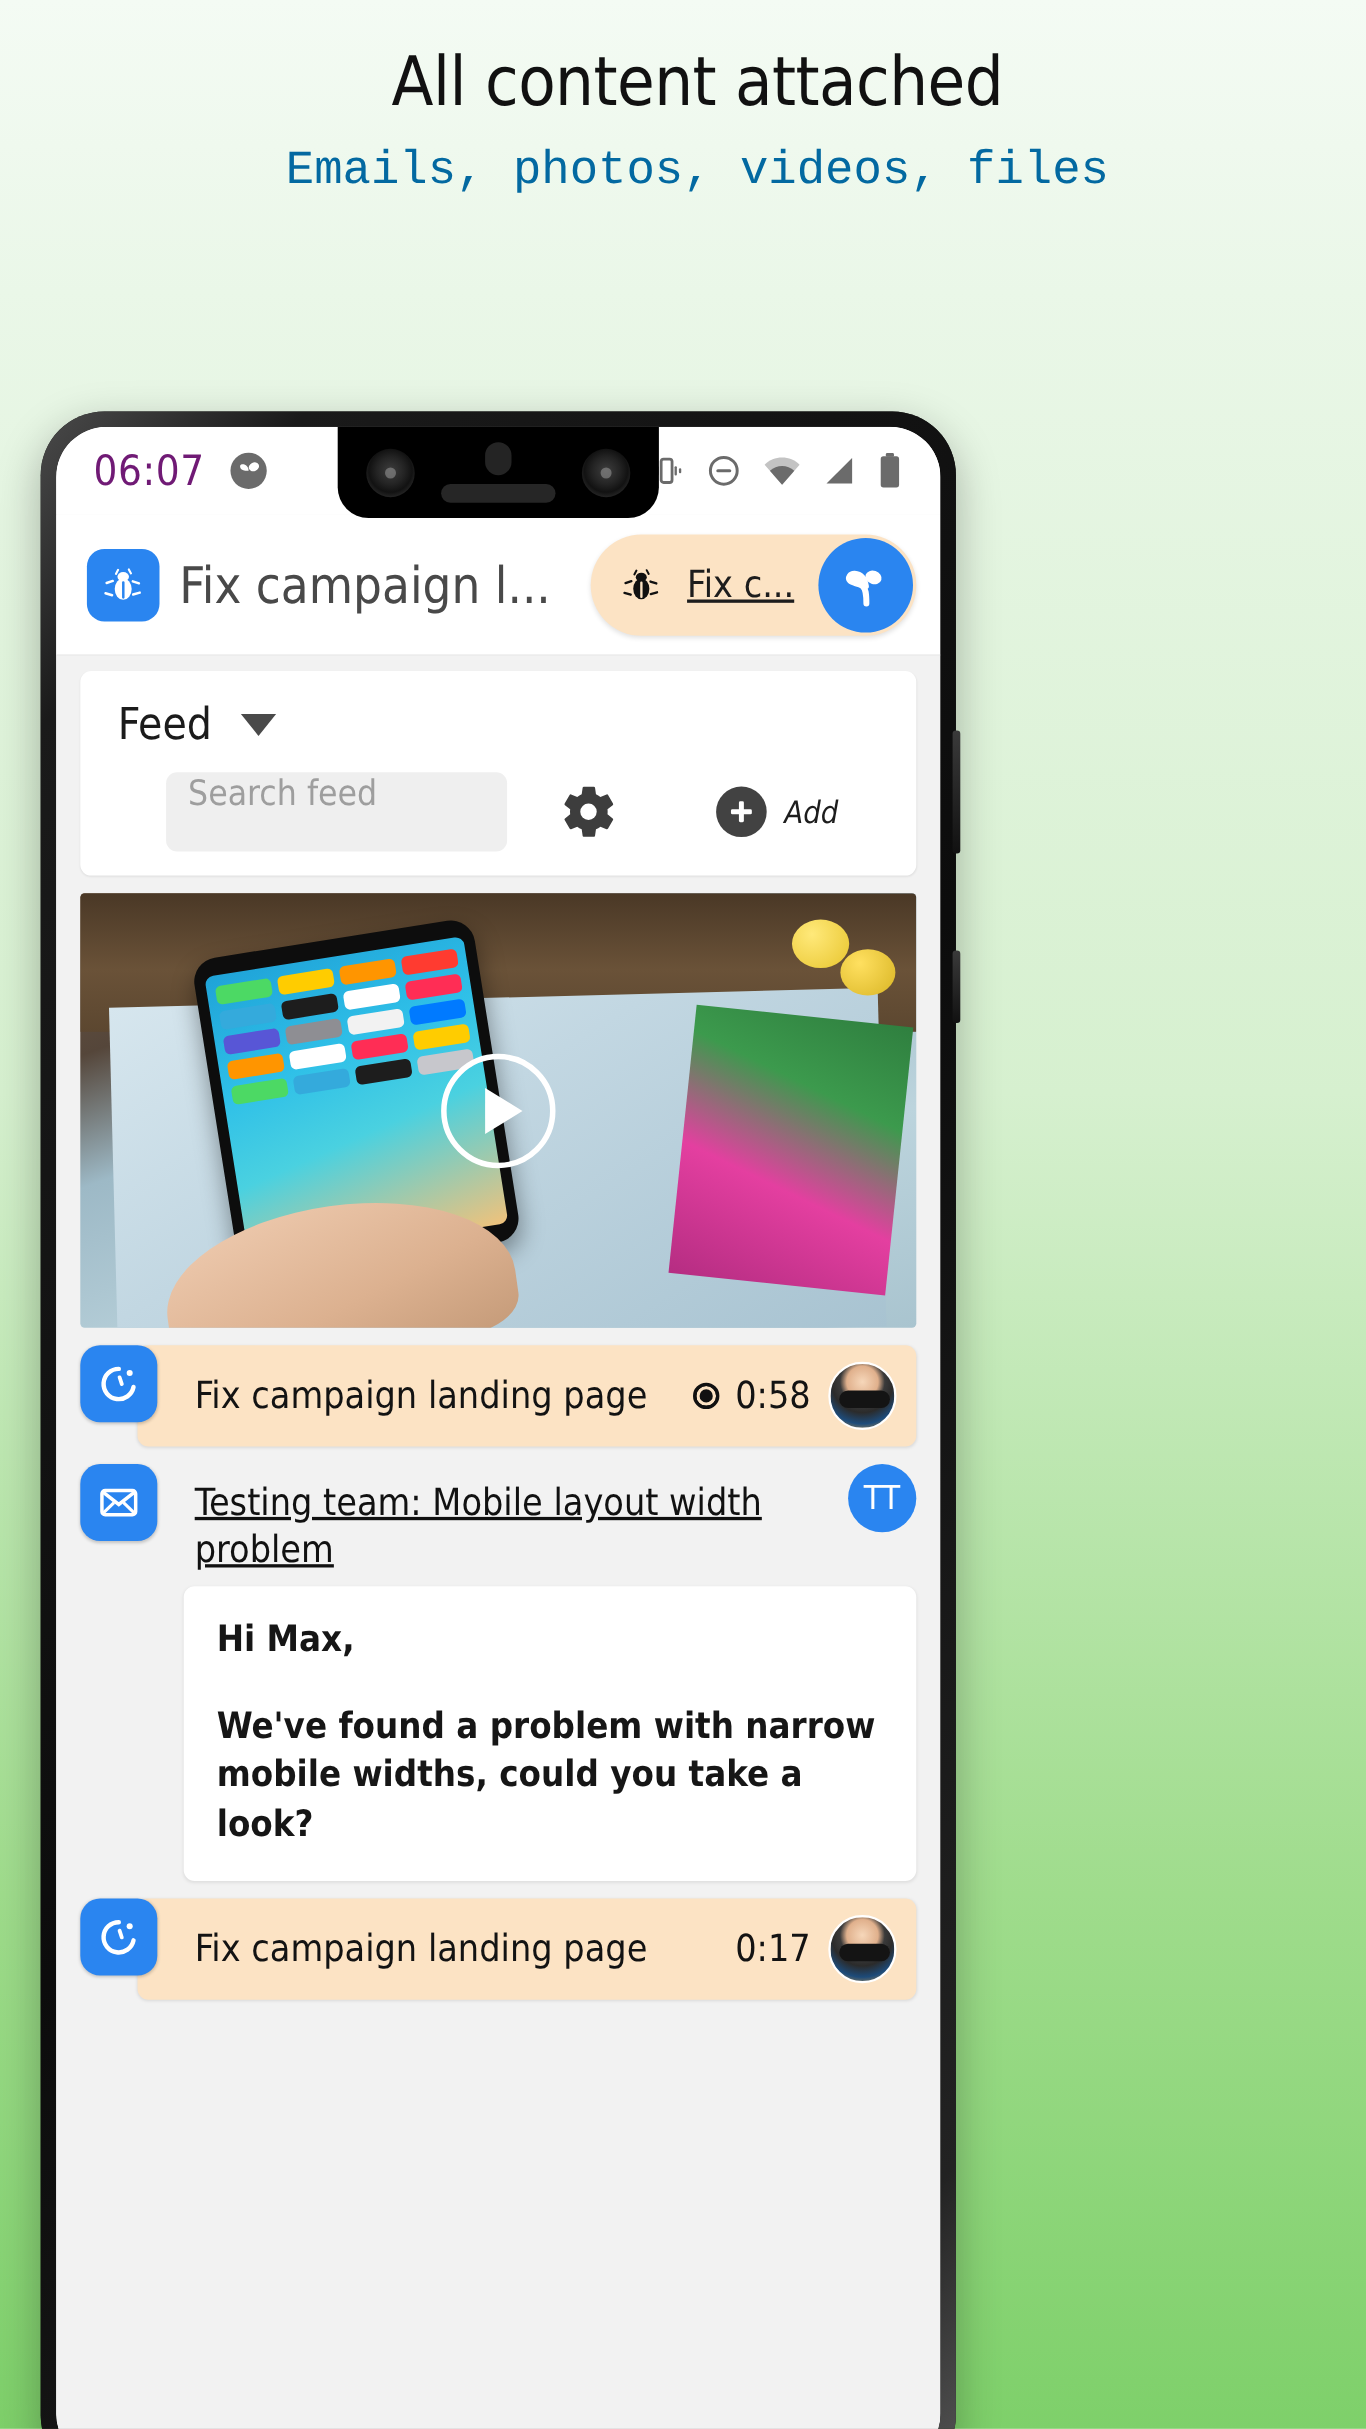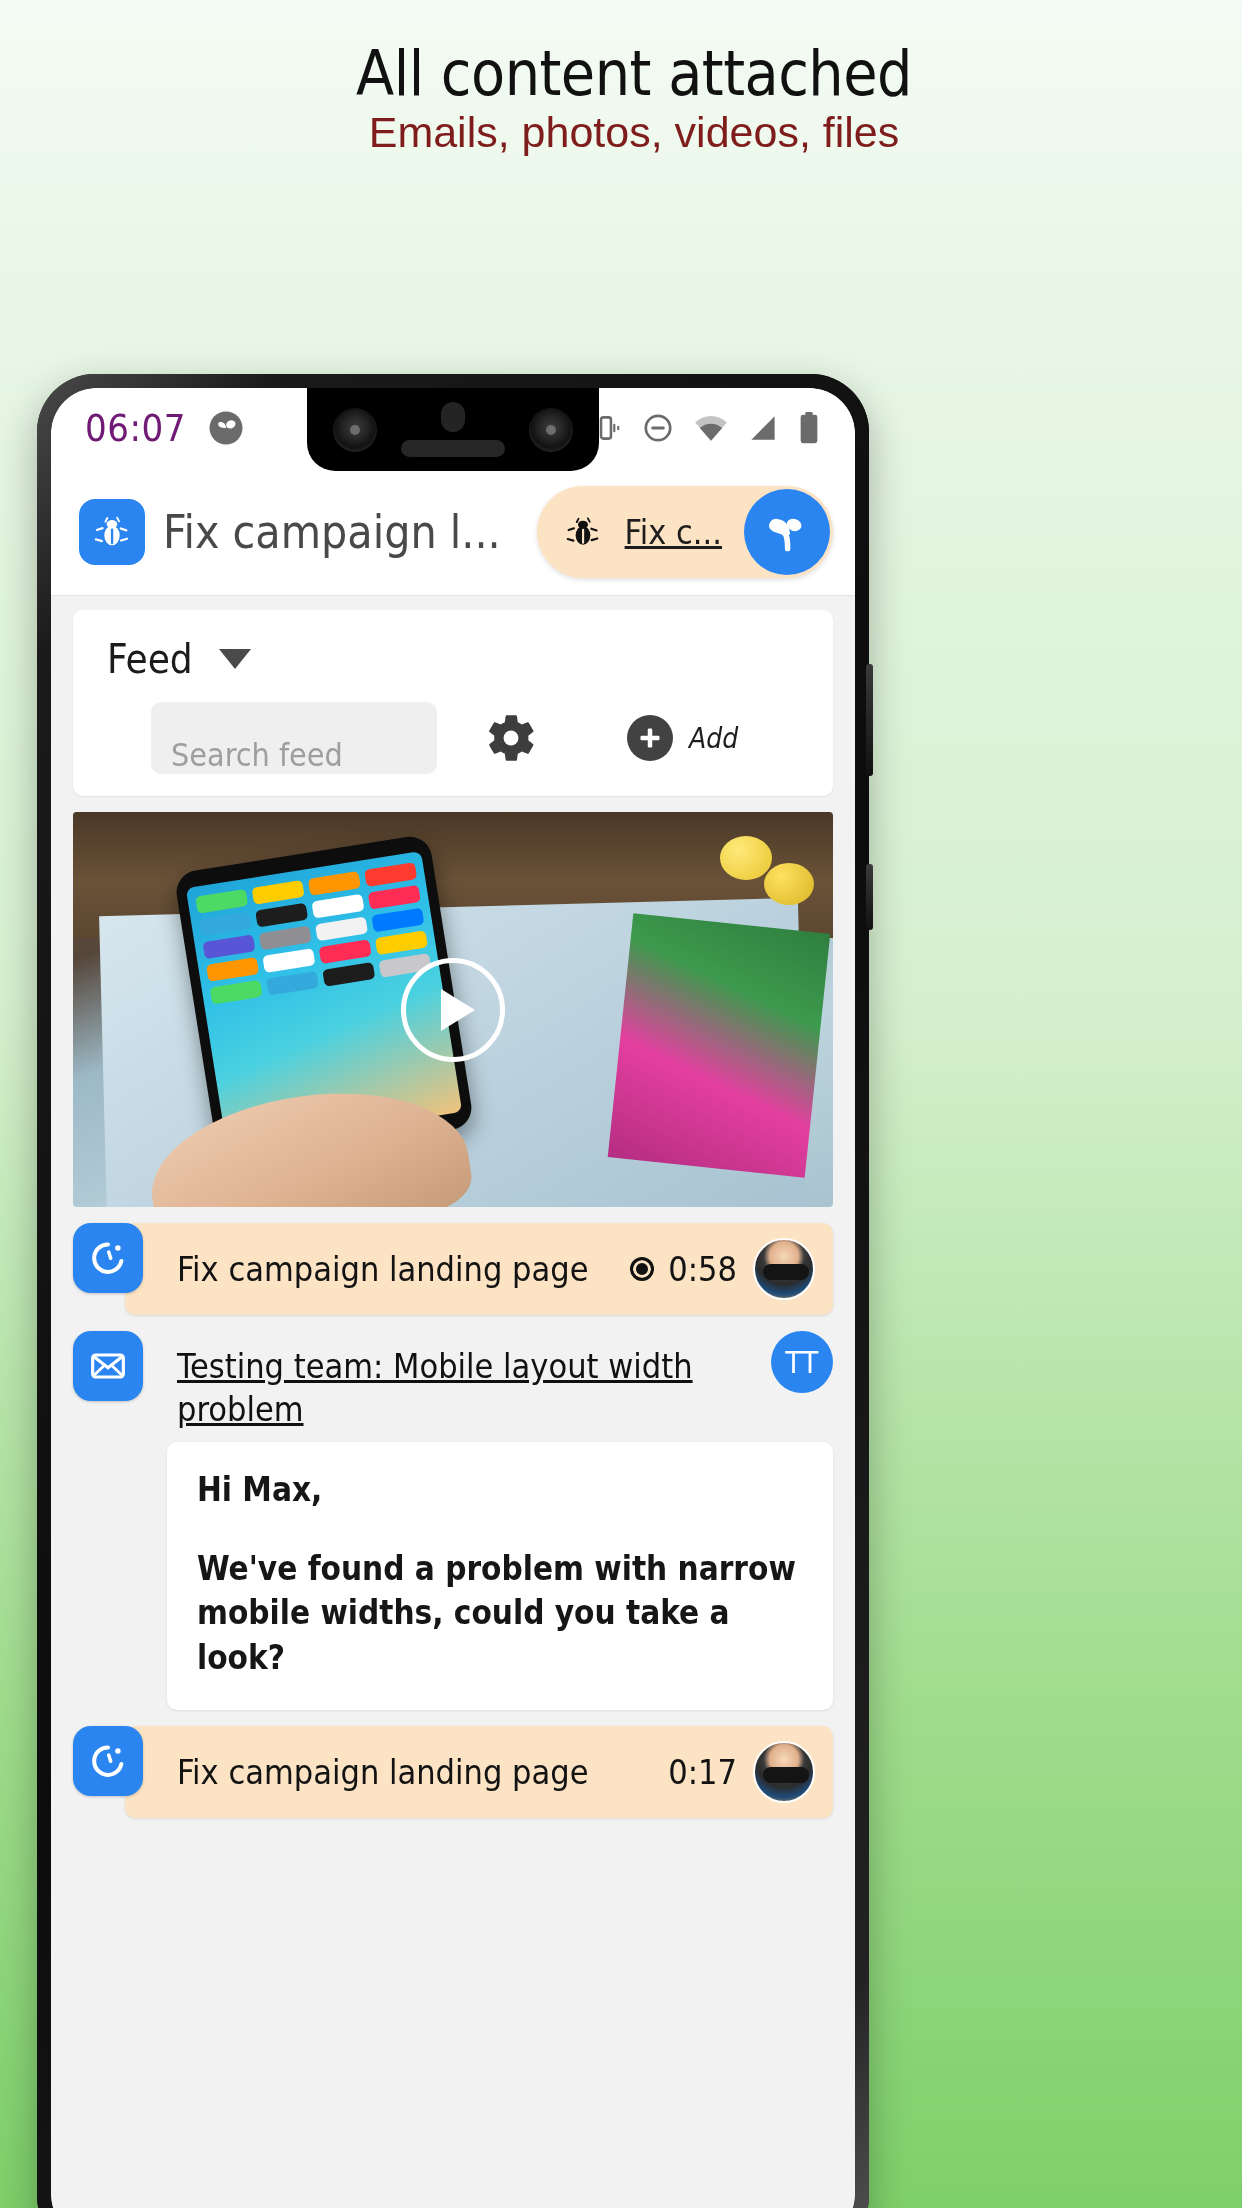"Emails, photos, videos, files" .promo-sub { color: #7f1d1d -> #0369a1; font-family: Liberation Sans, sans-serif -> Liberation Mono, monospace; margin-top: none -> 22px }
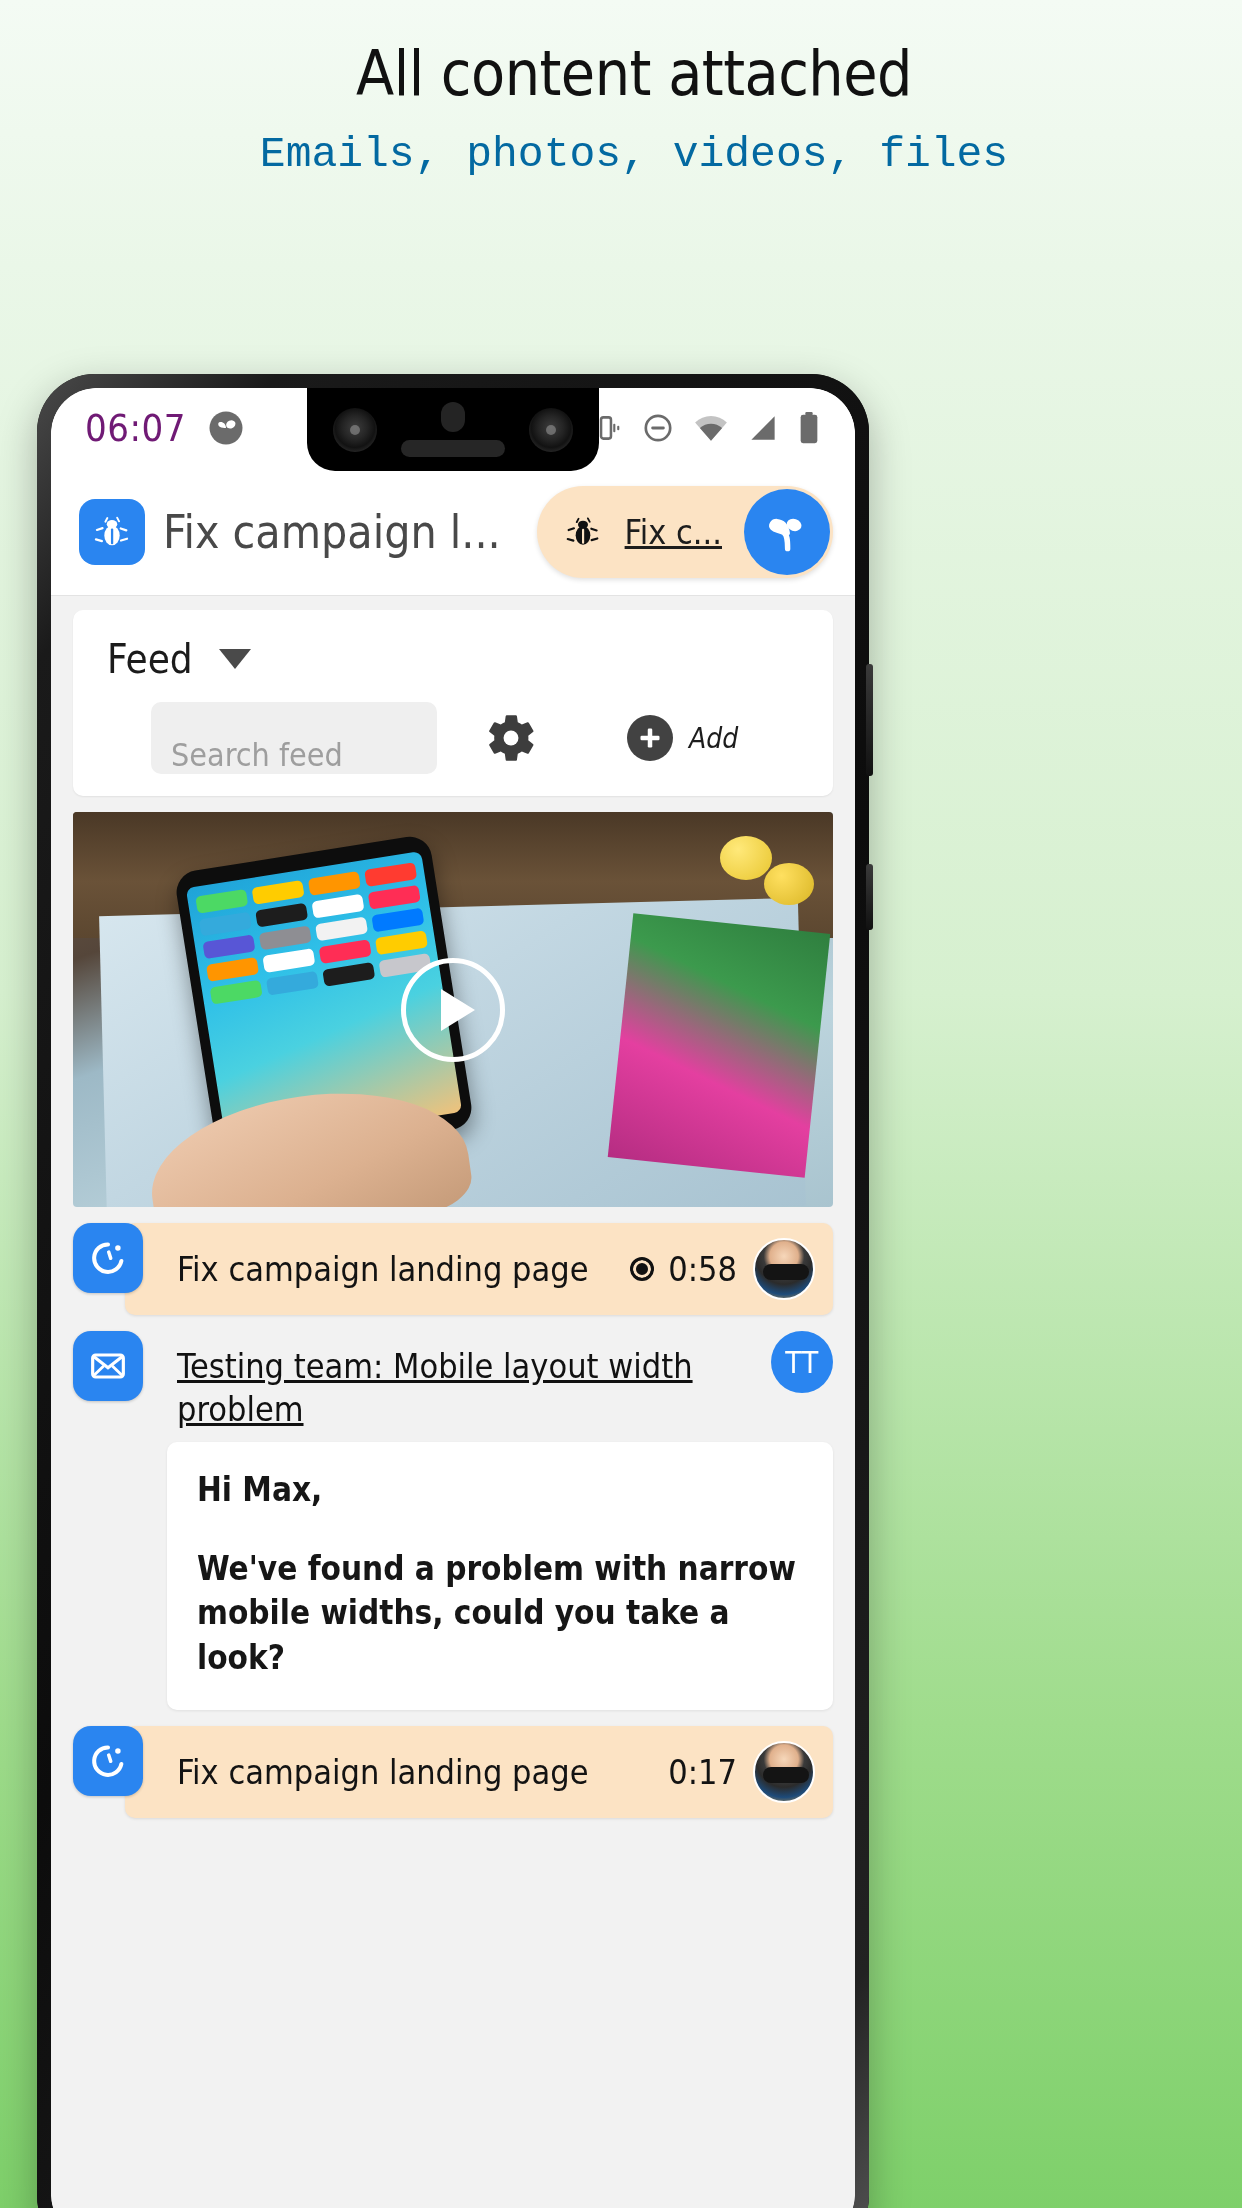"Search feed" .search { align-items: flex-end -> flex-start; width: 286px -> 310px }
